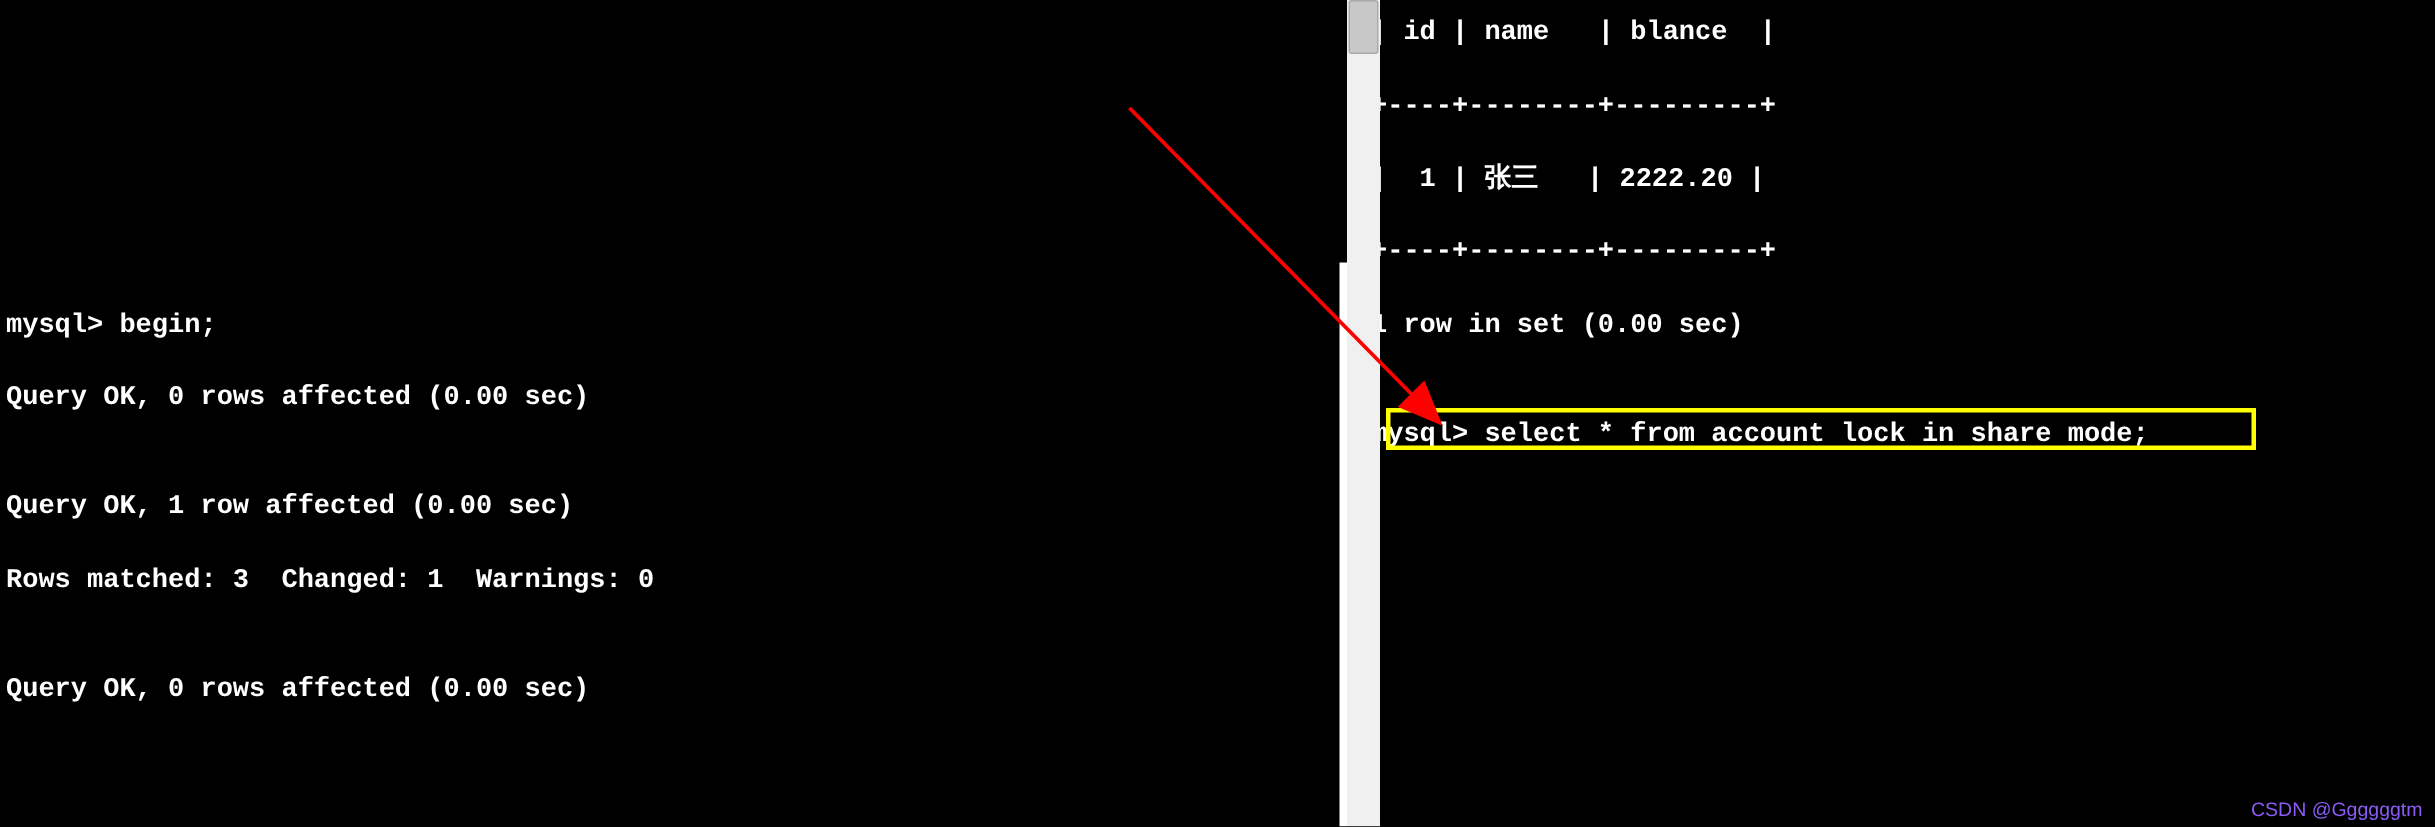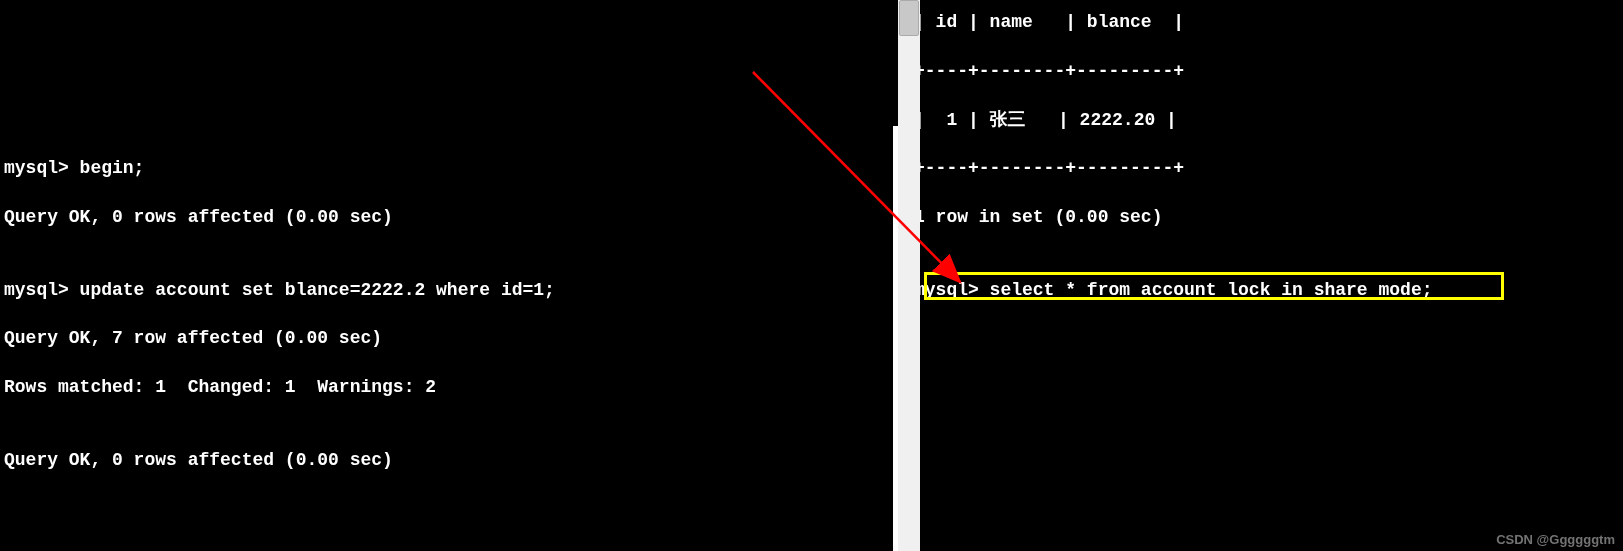"mysql> update account set blance=2222.2" span.line { html: <span>mysql&gt; update account set blance=2222.2 where id=1;</span> -> none }
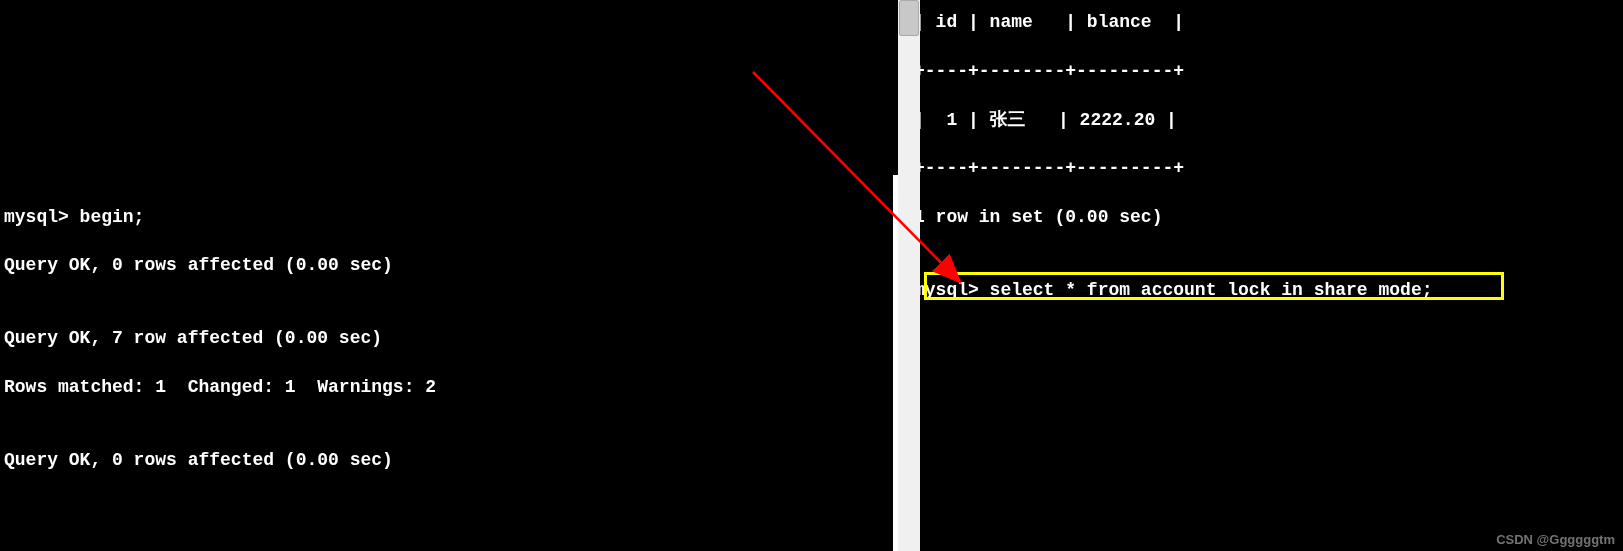"Query OK, 7 row affected" span.line { text: 7 -> 1 }
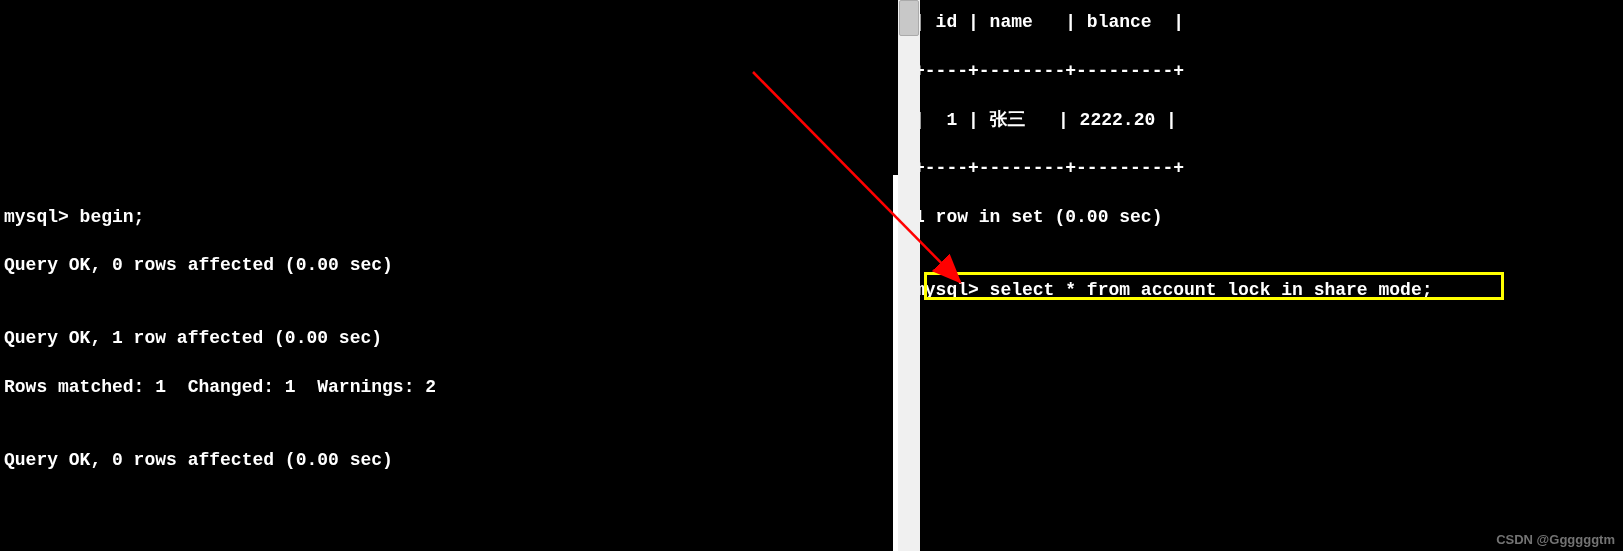"Rows matched: 1 Changed: 1" span.line { text: 1  Changed: 1  Warnings: 2 -> 3  Changed: 1  Warnings: 0 }
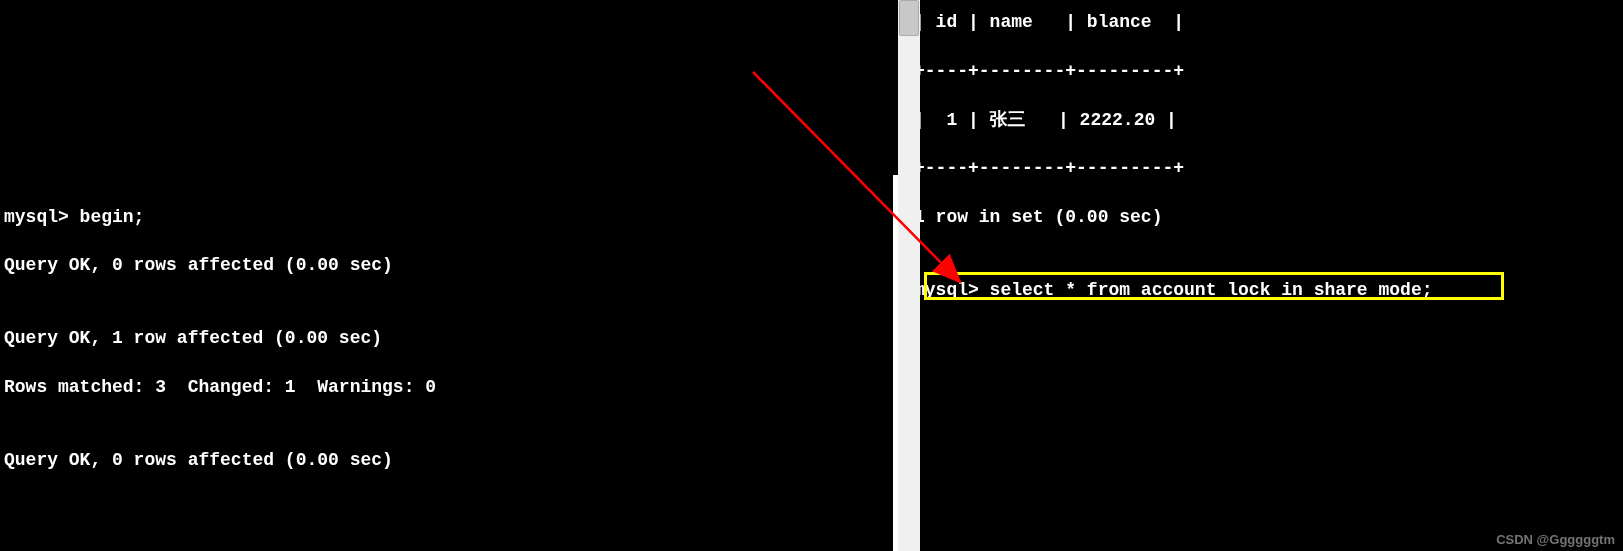"CSDN @Ggggggtm" .watermark { color: #737373 -> #8b5cf6; font-weight: bold -> normal }
